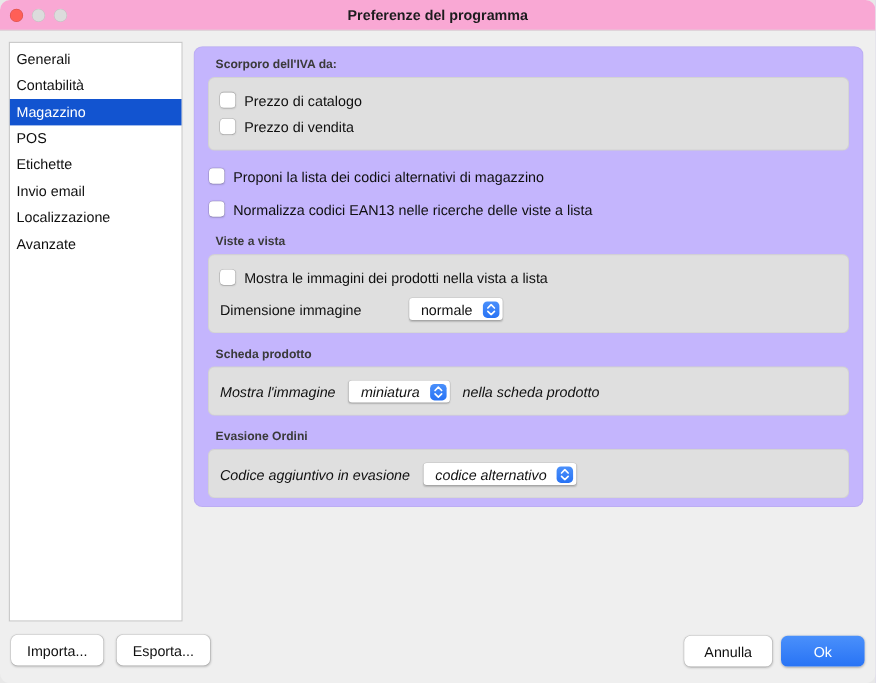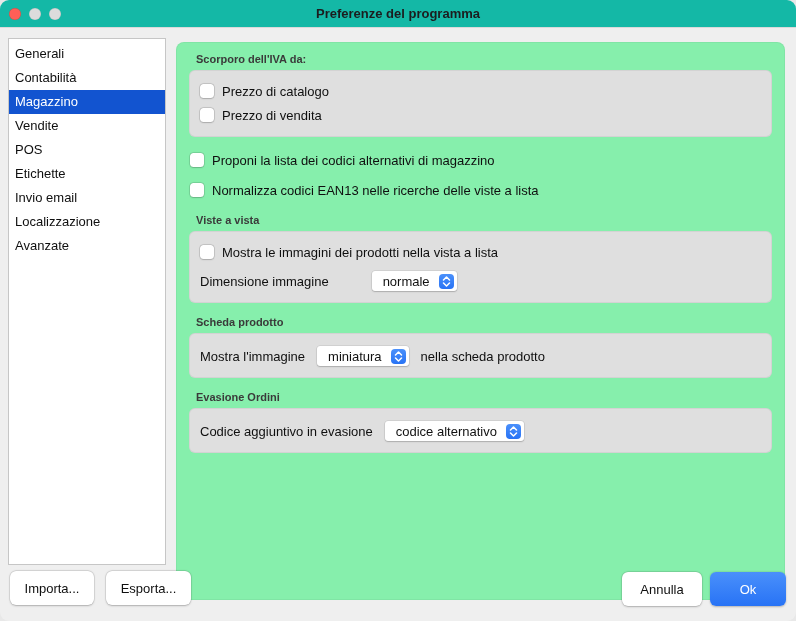"Preferenze del programma" .titlebar { background: #14b8a6 -> #f9a8d4 }
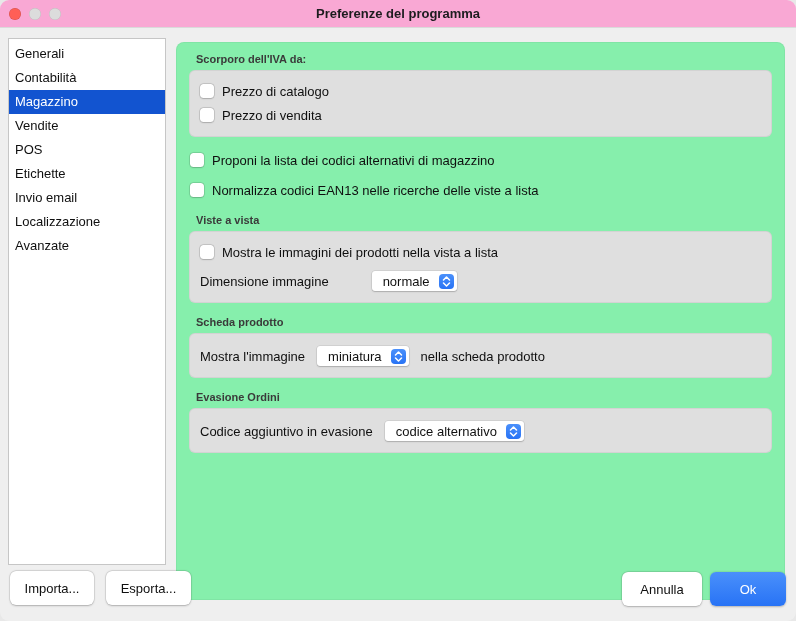"Scorporo dell'IVA da:" .panel { background: #86efac -> #c4b5fd; height: 558px -> 419px }
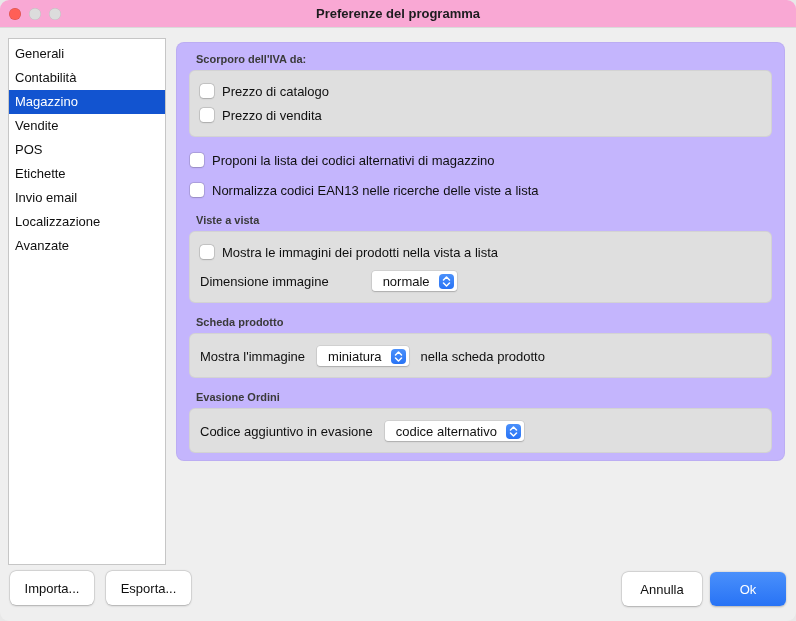"Vendite" div.side-item { html: <div>Vendite</div> -> none }
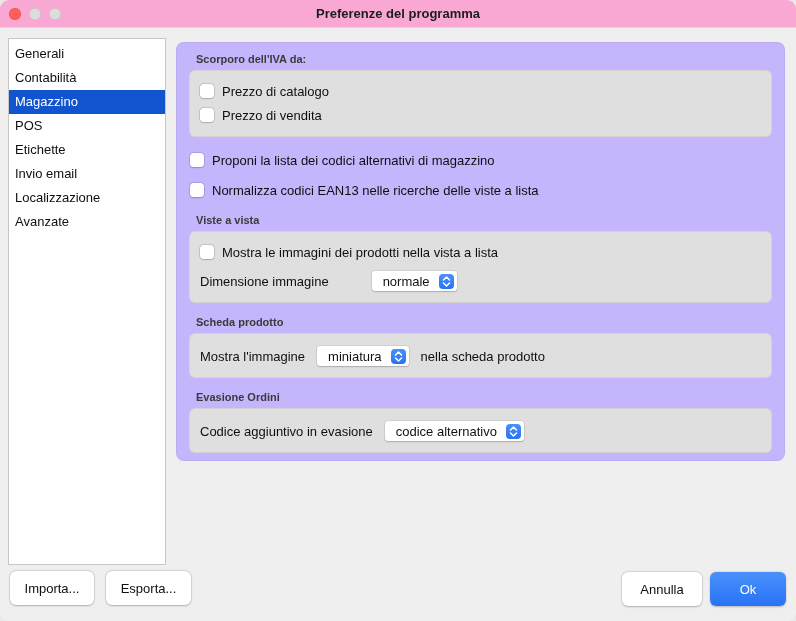"Mostra l'immagine" .group-box.single .field-row { font-style: none -> italic }
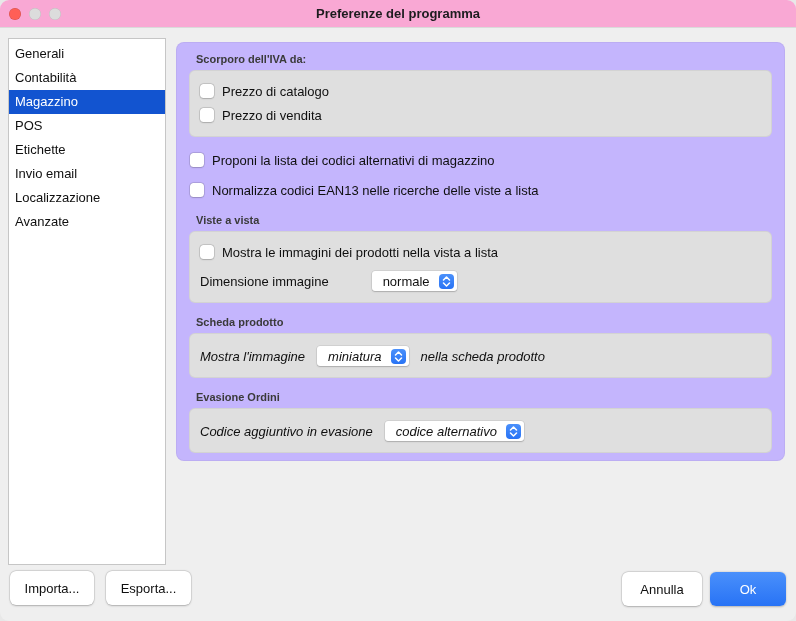"Importa..." .btn { height: 34px -> 28px }
